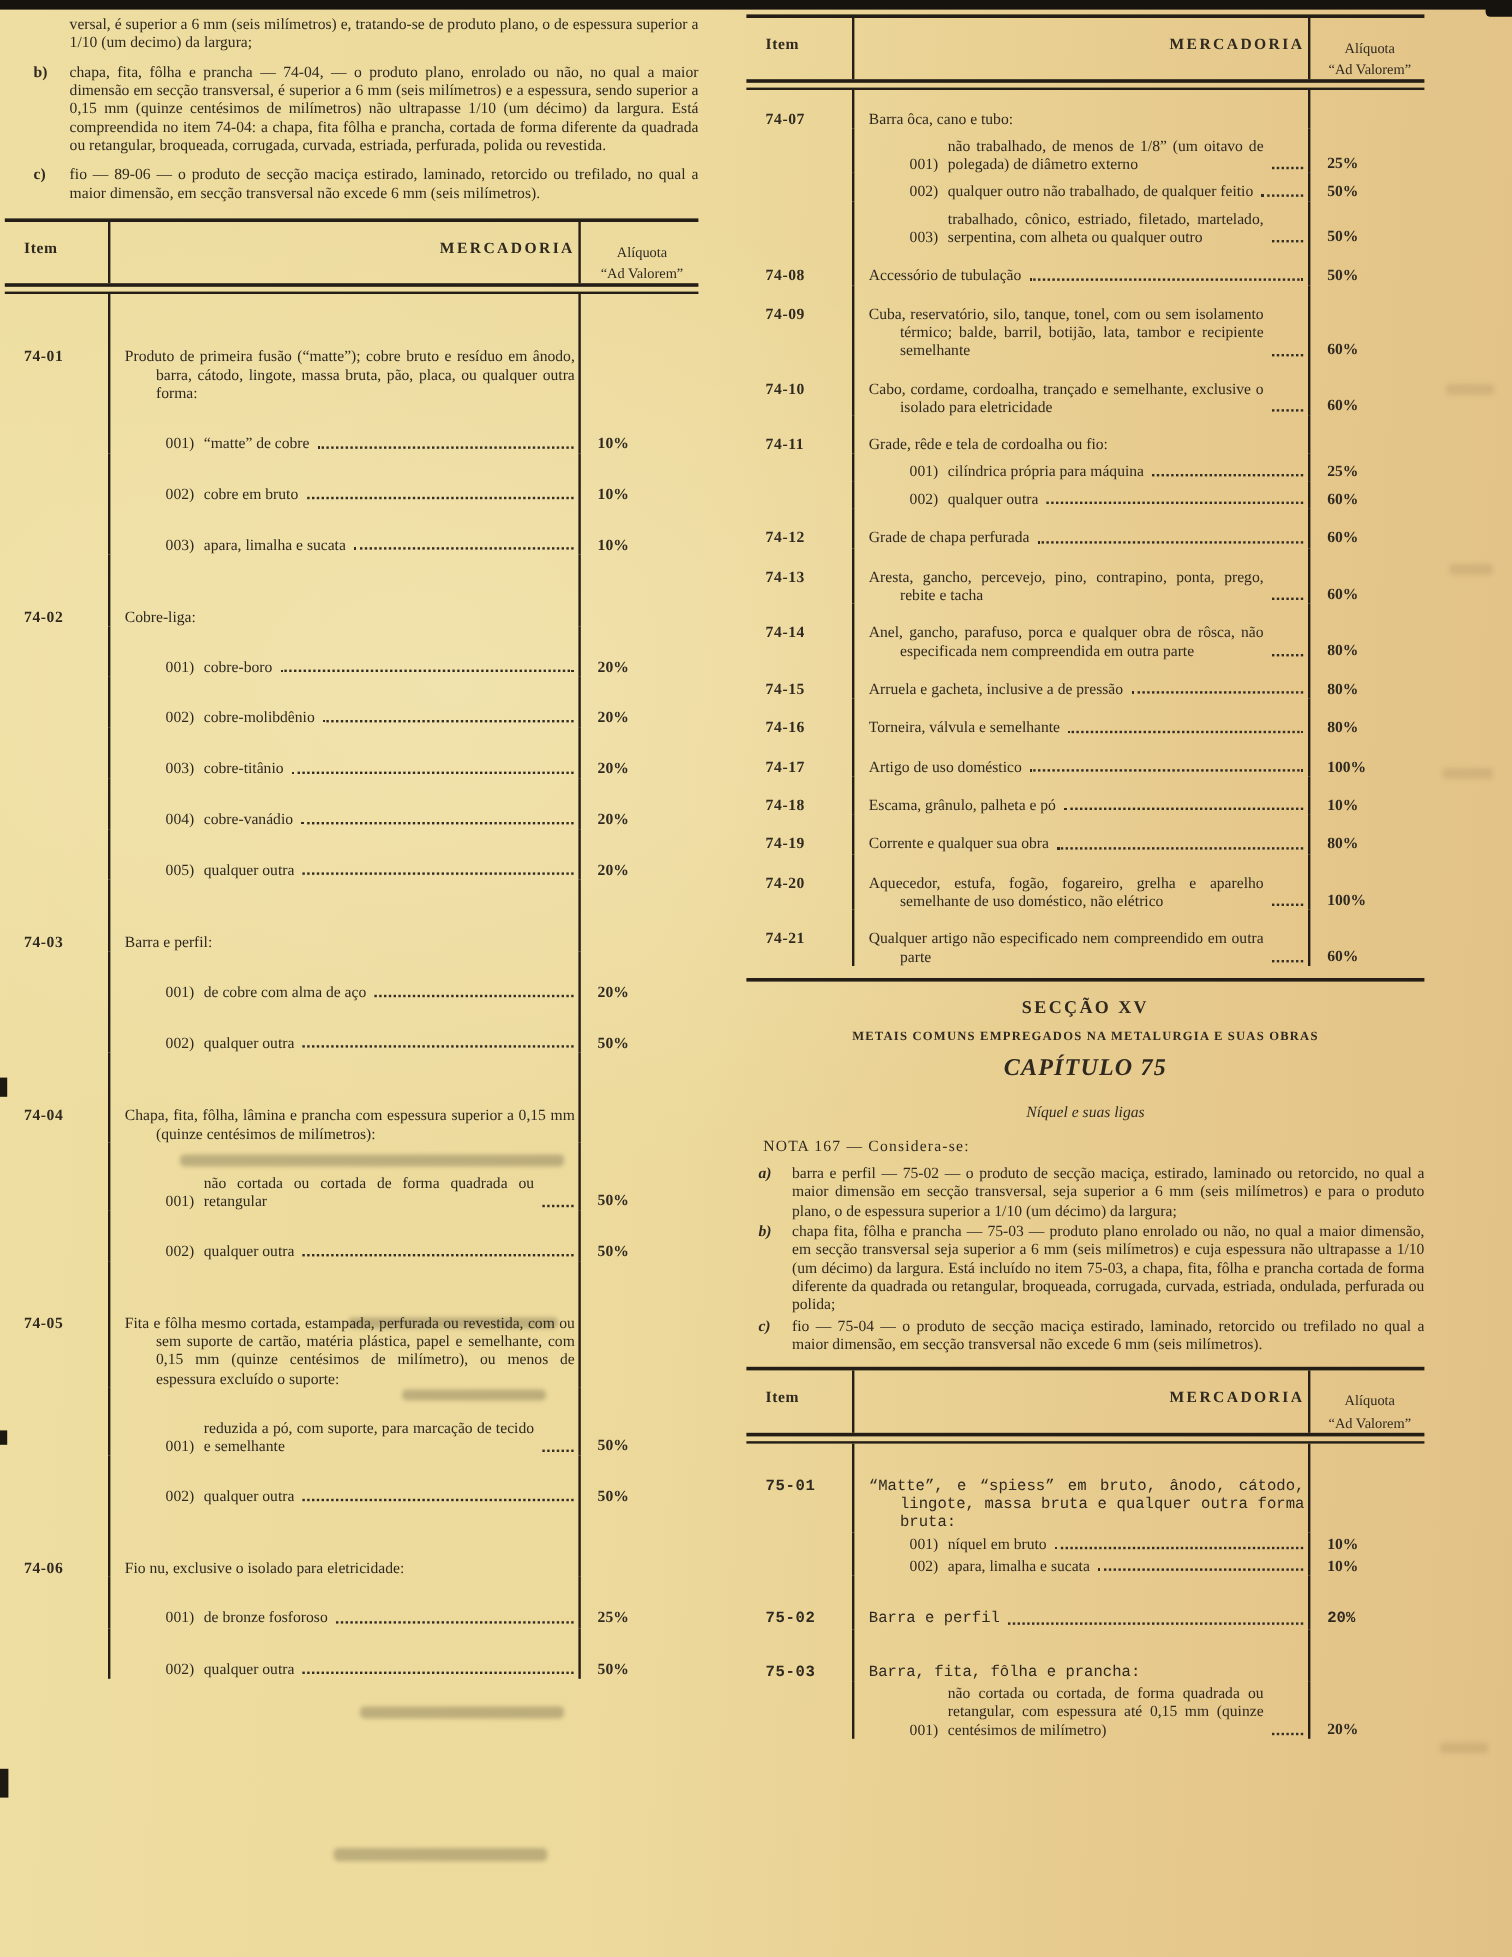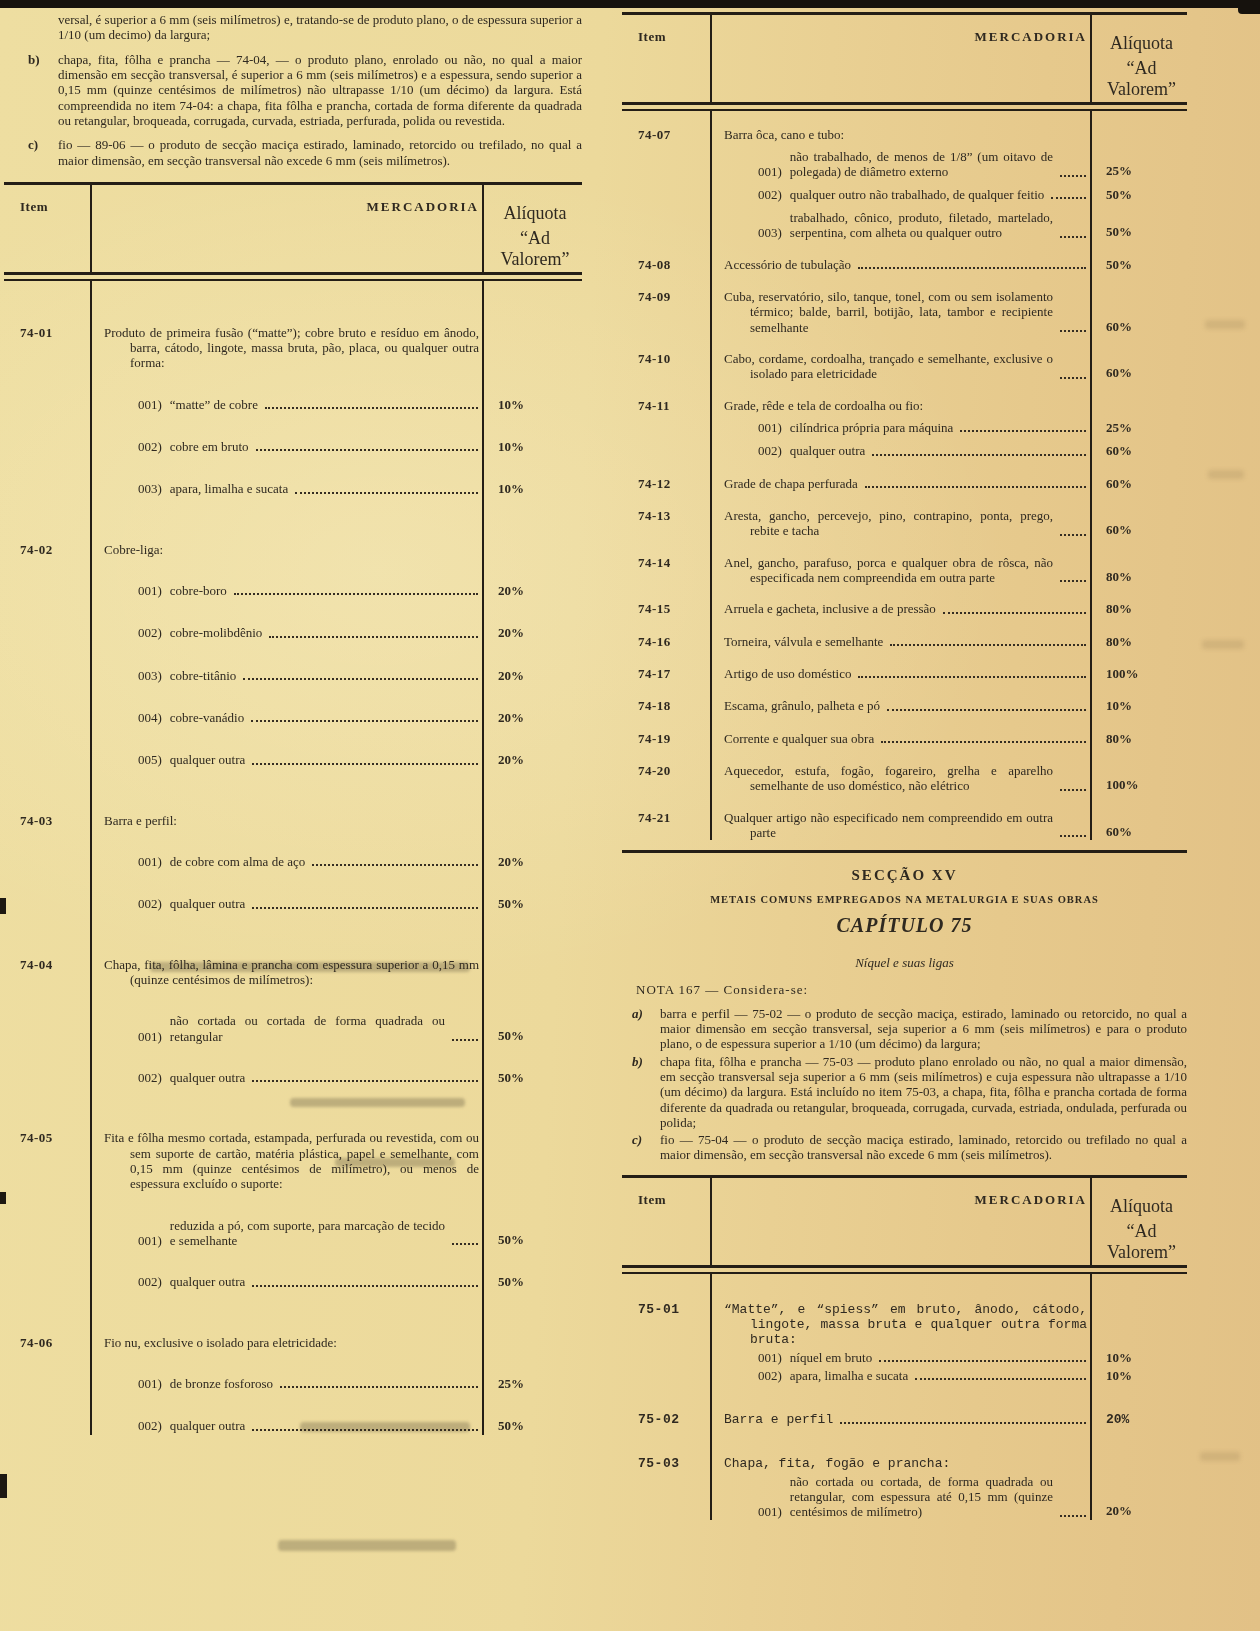"Alíquota" .thead .ali { font-size: 18px -> 12px }
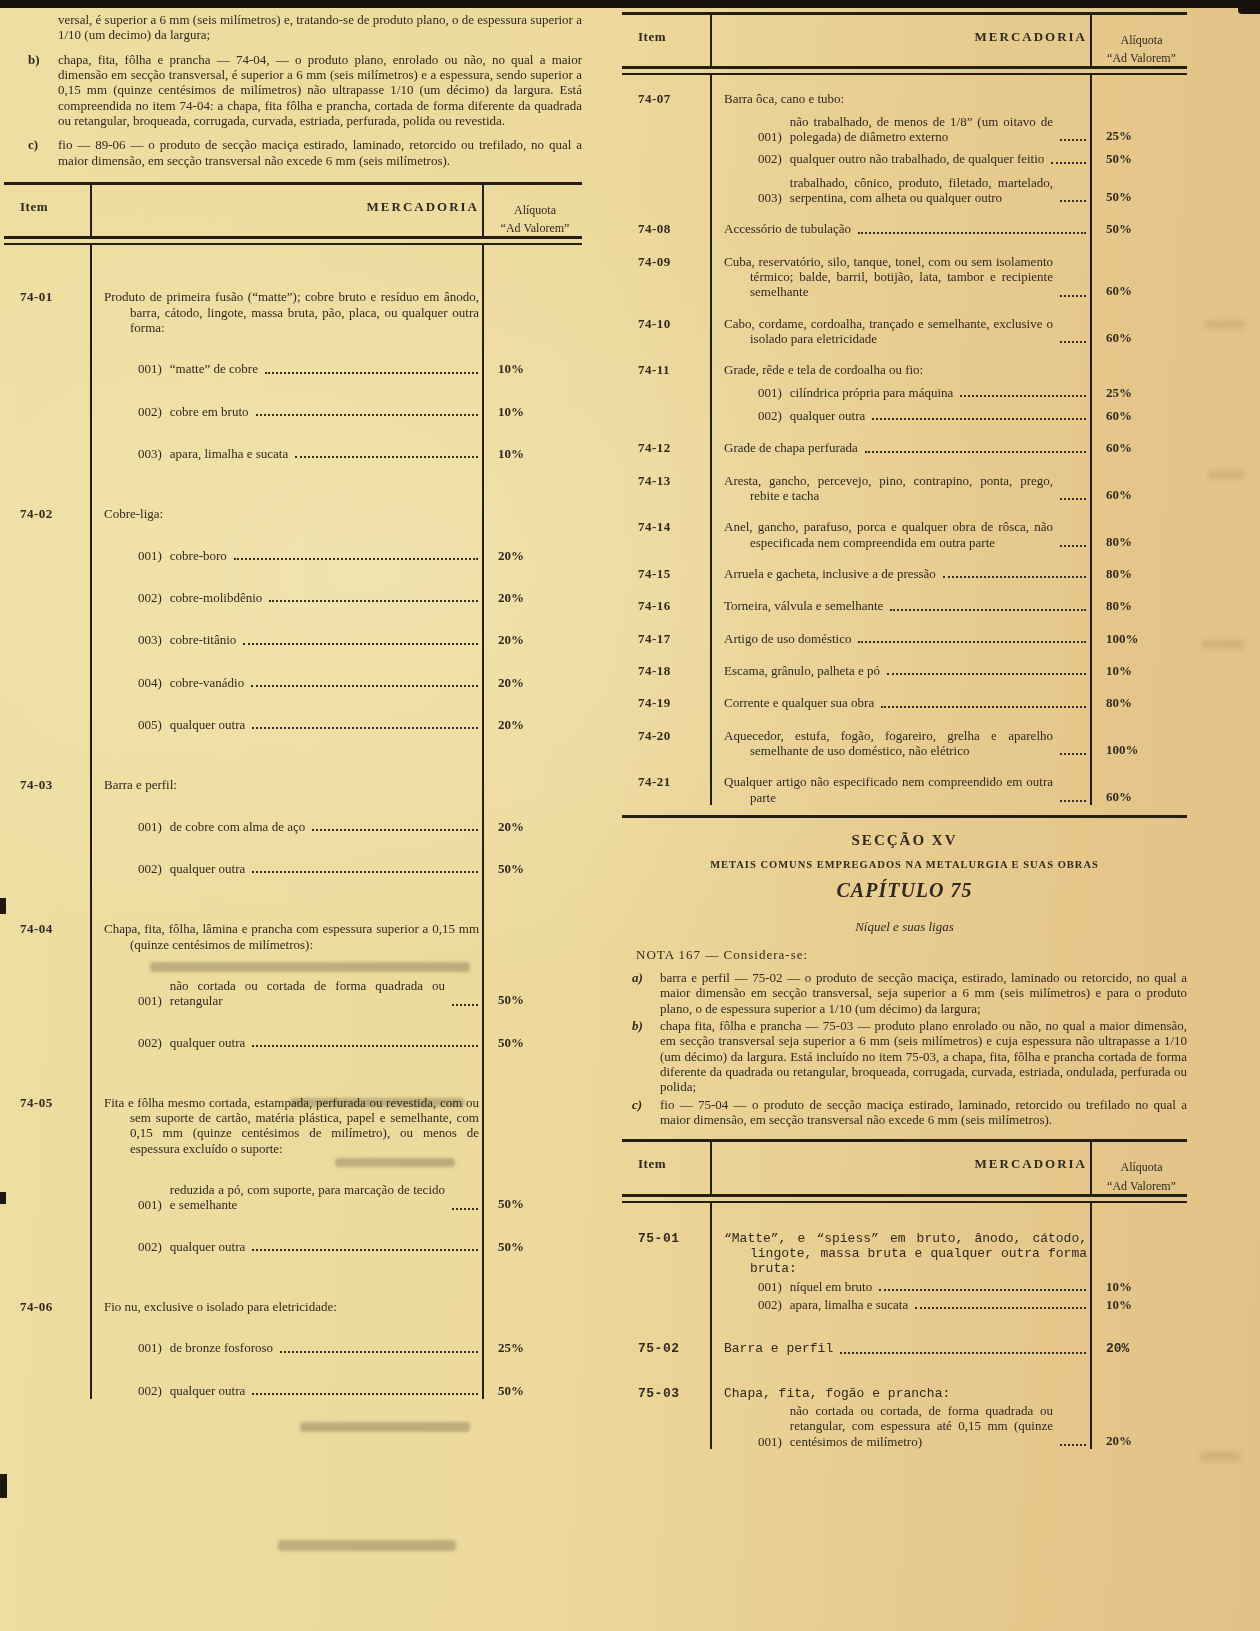"trabalhado, cônico, produto, filetado," div.st { text: produto -> estriado }
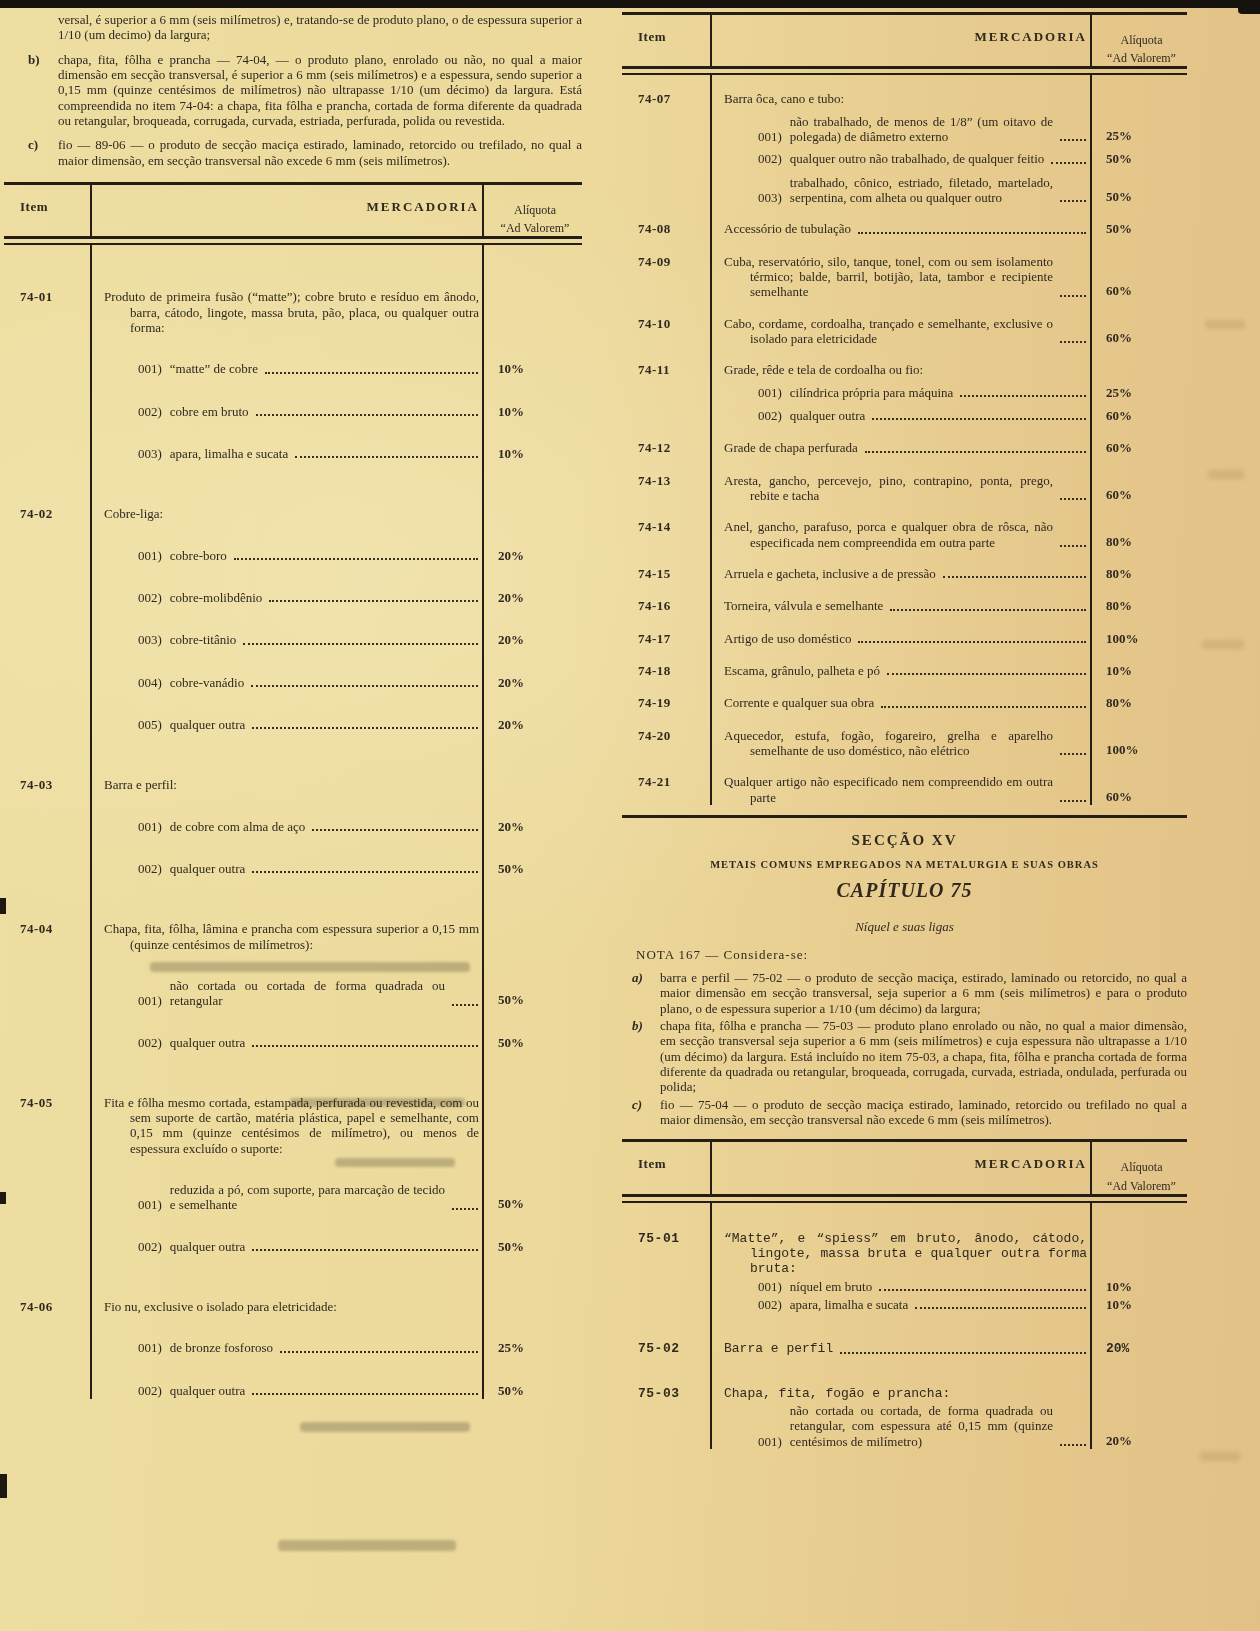"Chapa, fita, fogão e prancha:" div.dtext { text: Chapa, fita, fogão -> Barra, fita, fôlha }
